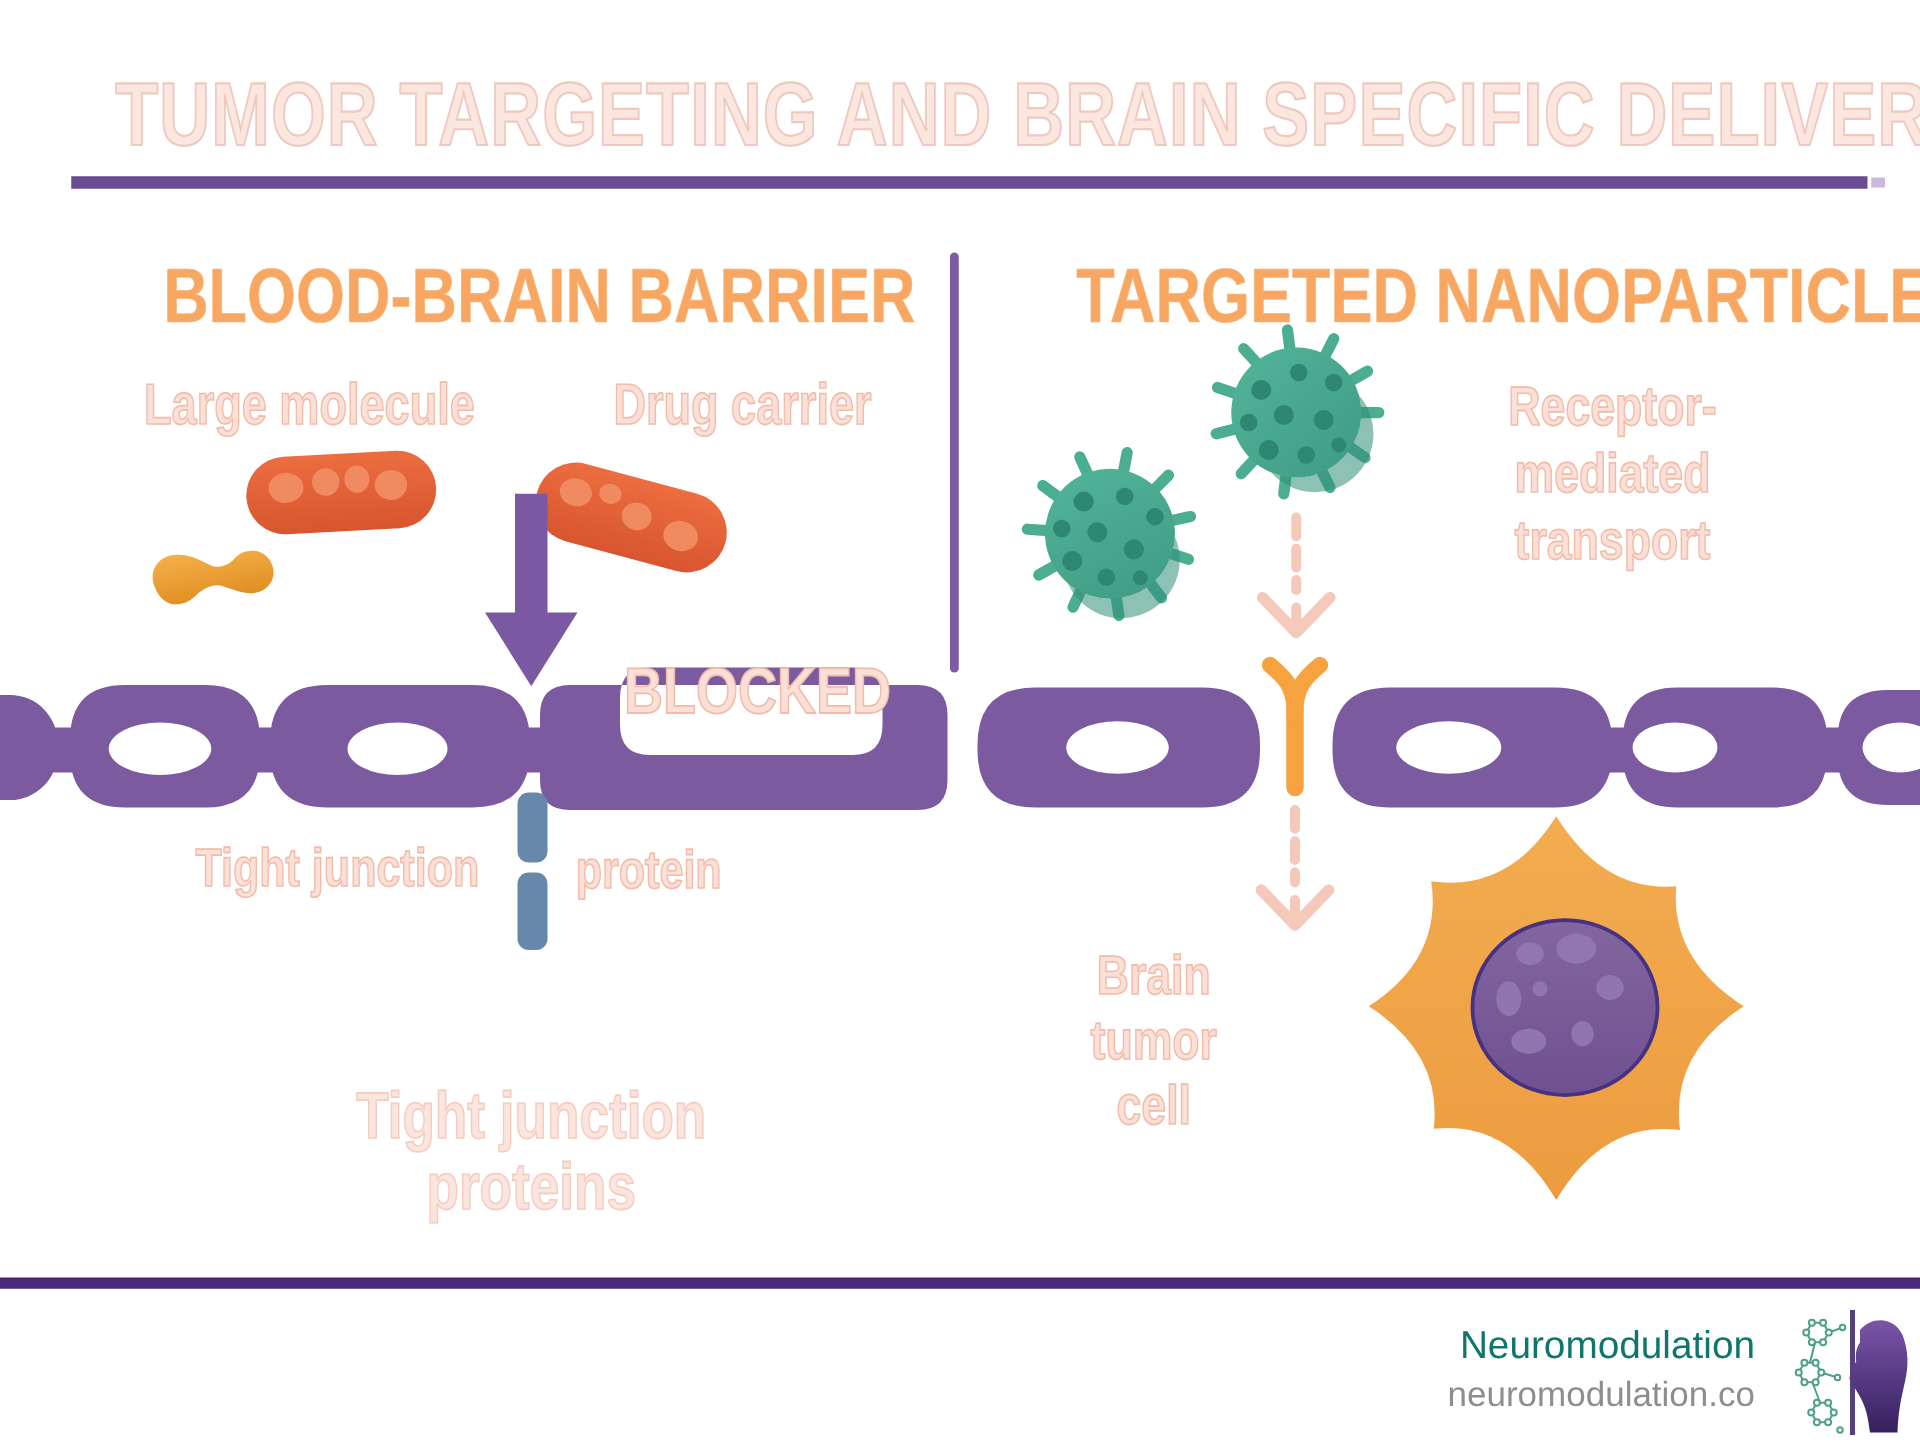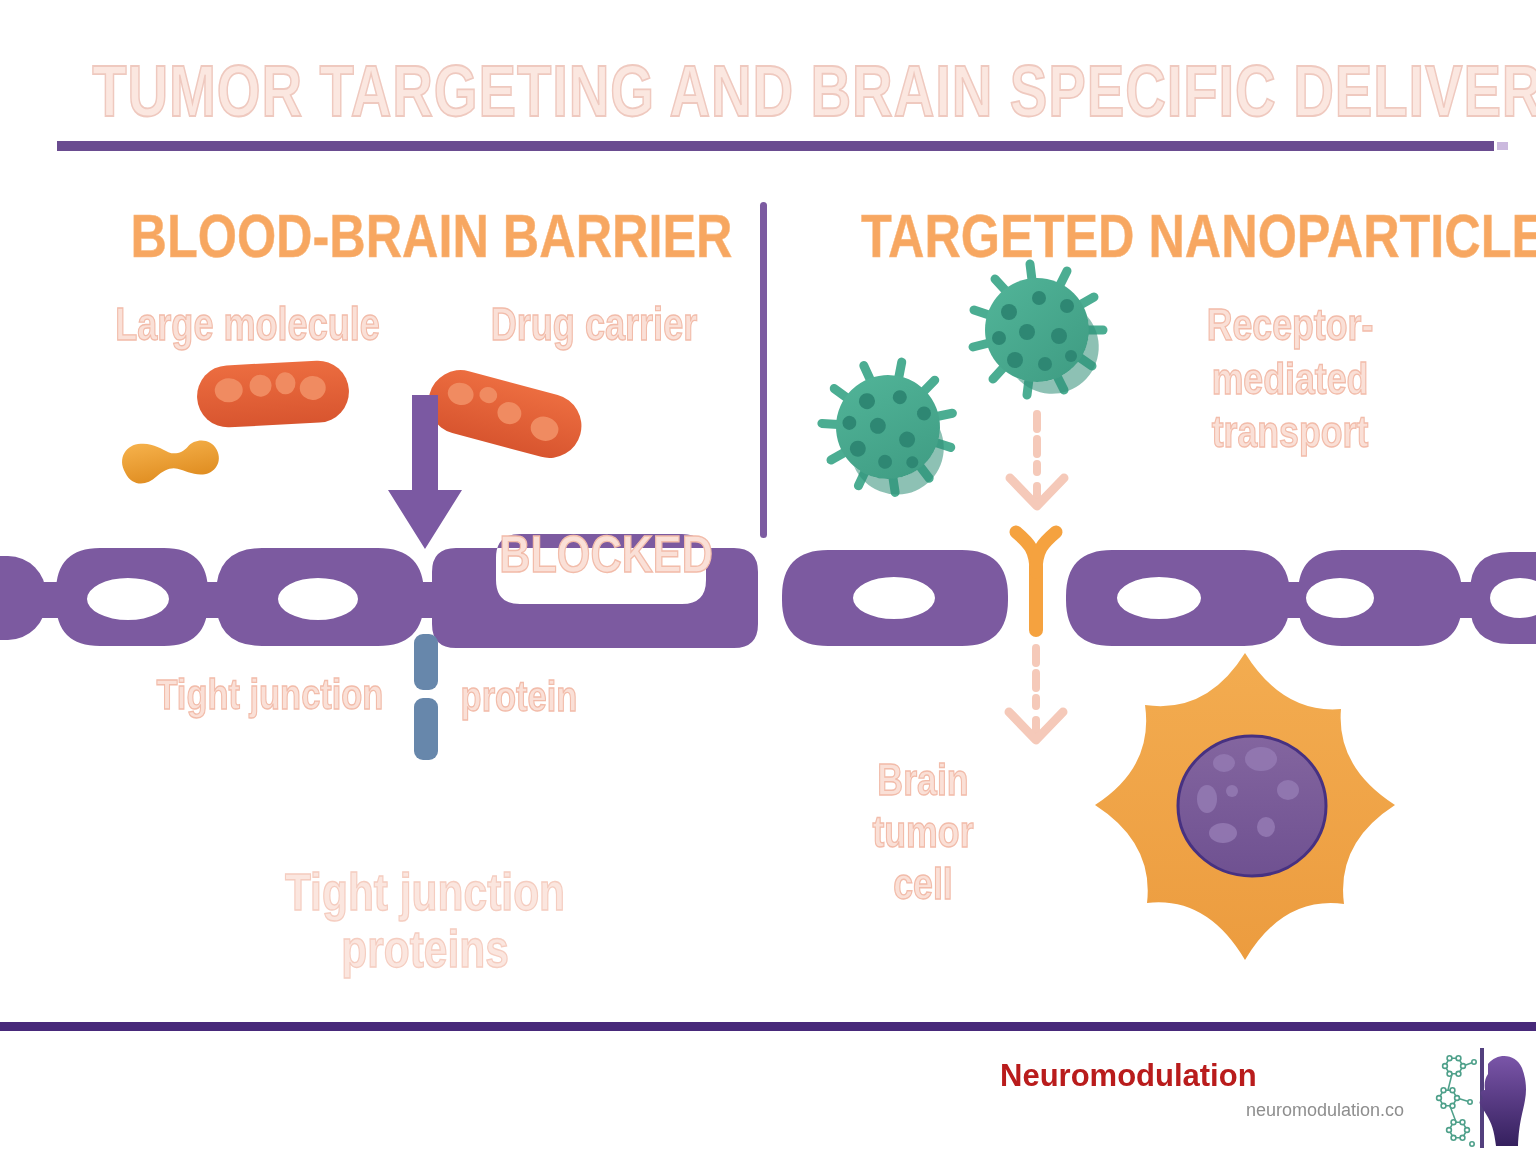"Neuromodulation" .footer-brand { color: #b91c1c -> #0f766e; font-weight: bold -> normal; text-align: none -> right }
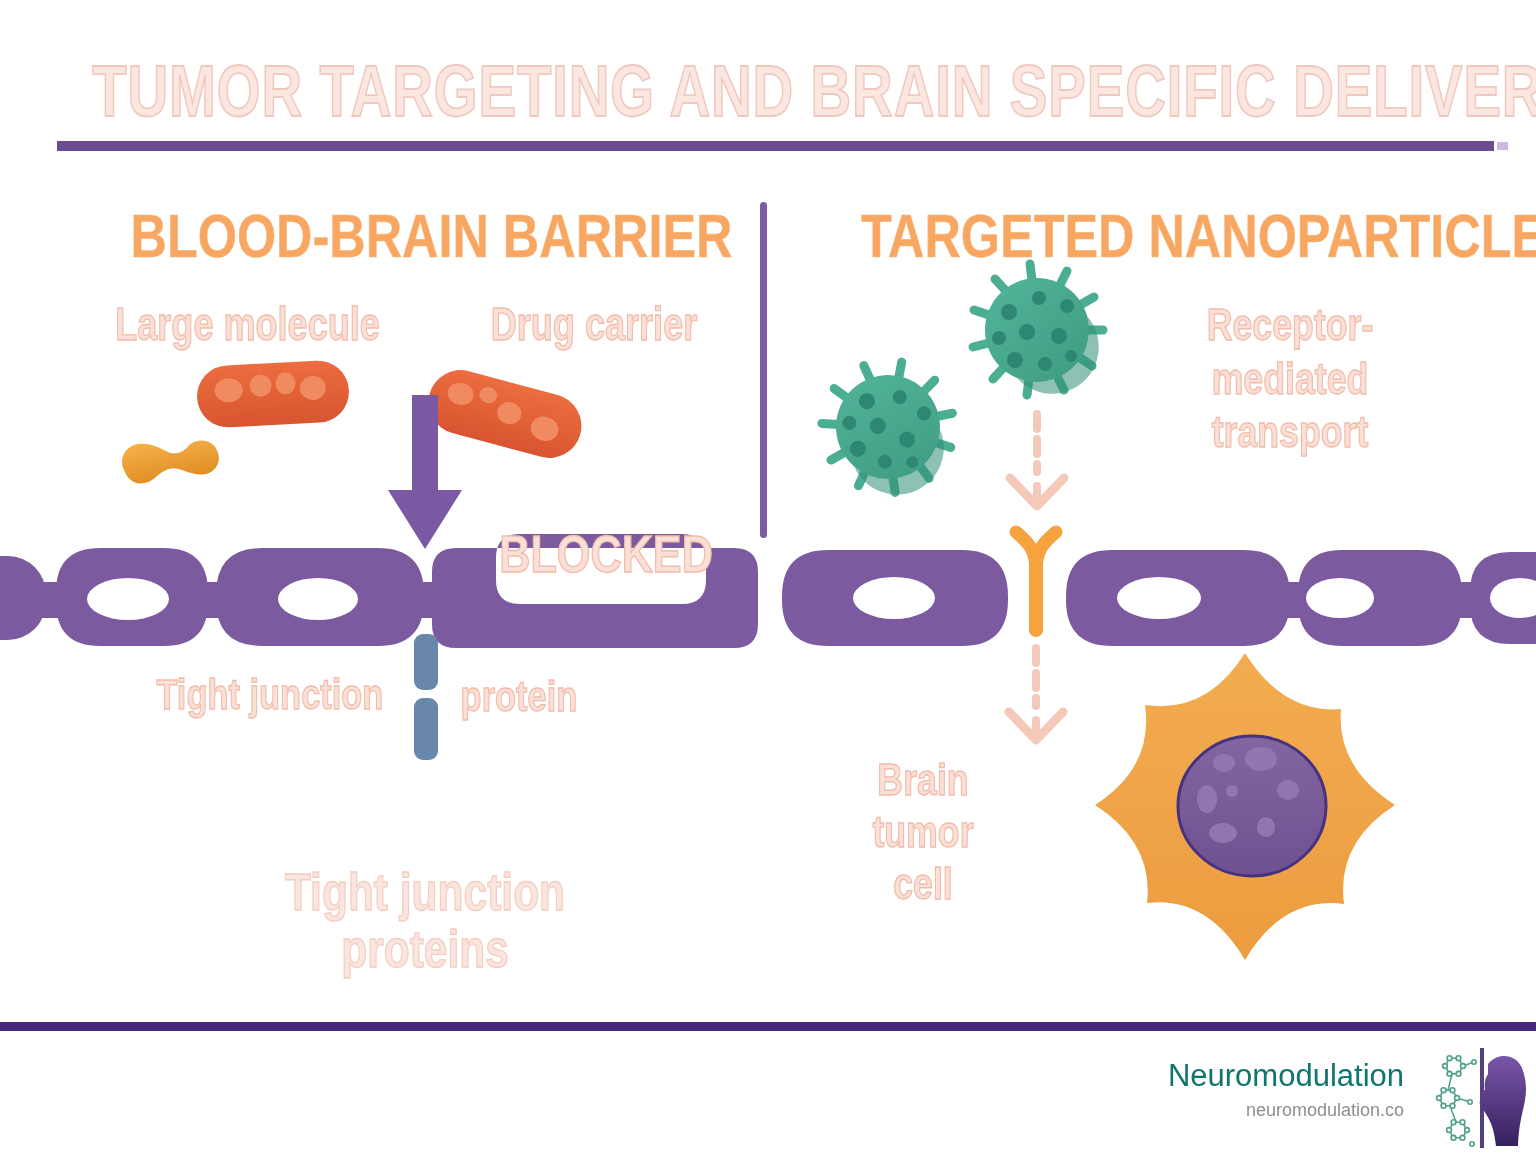"neuromodulation.co" .footer-site { font-size: 18px -> 28px }
